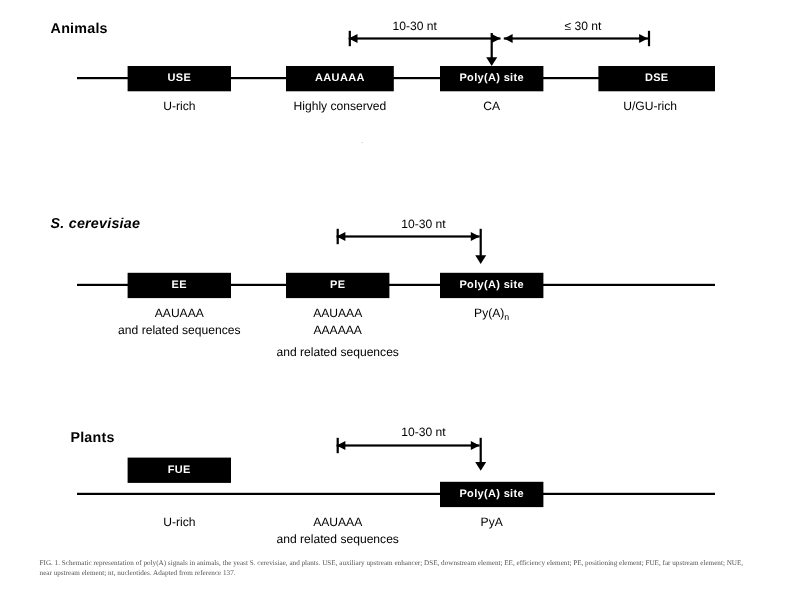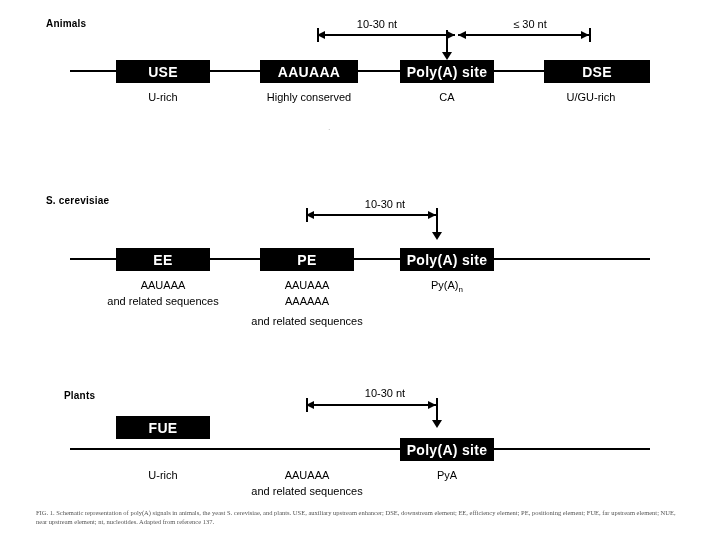"Animals" .section-title { font-size: 10px -> 13px }
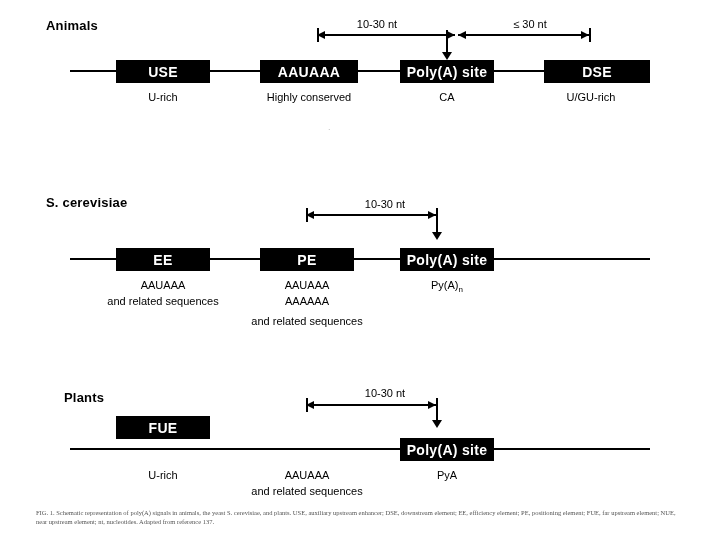"USE" .box { font-size: 14px -> 10px }
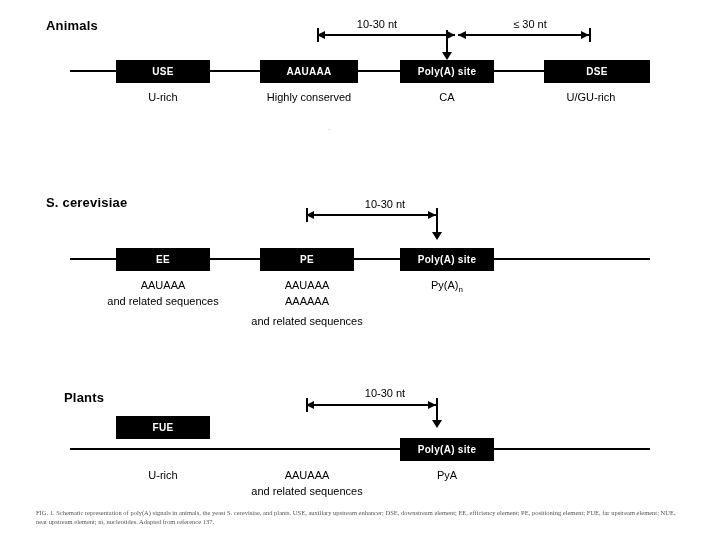"S. cerevisiae" div.section-title { font-style: none -> italic }
